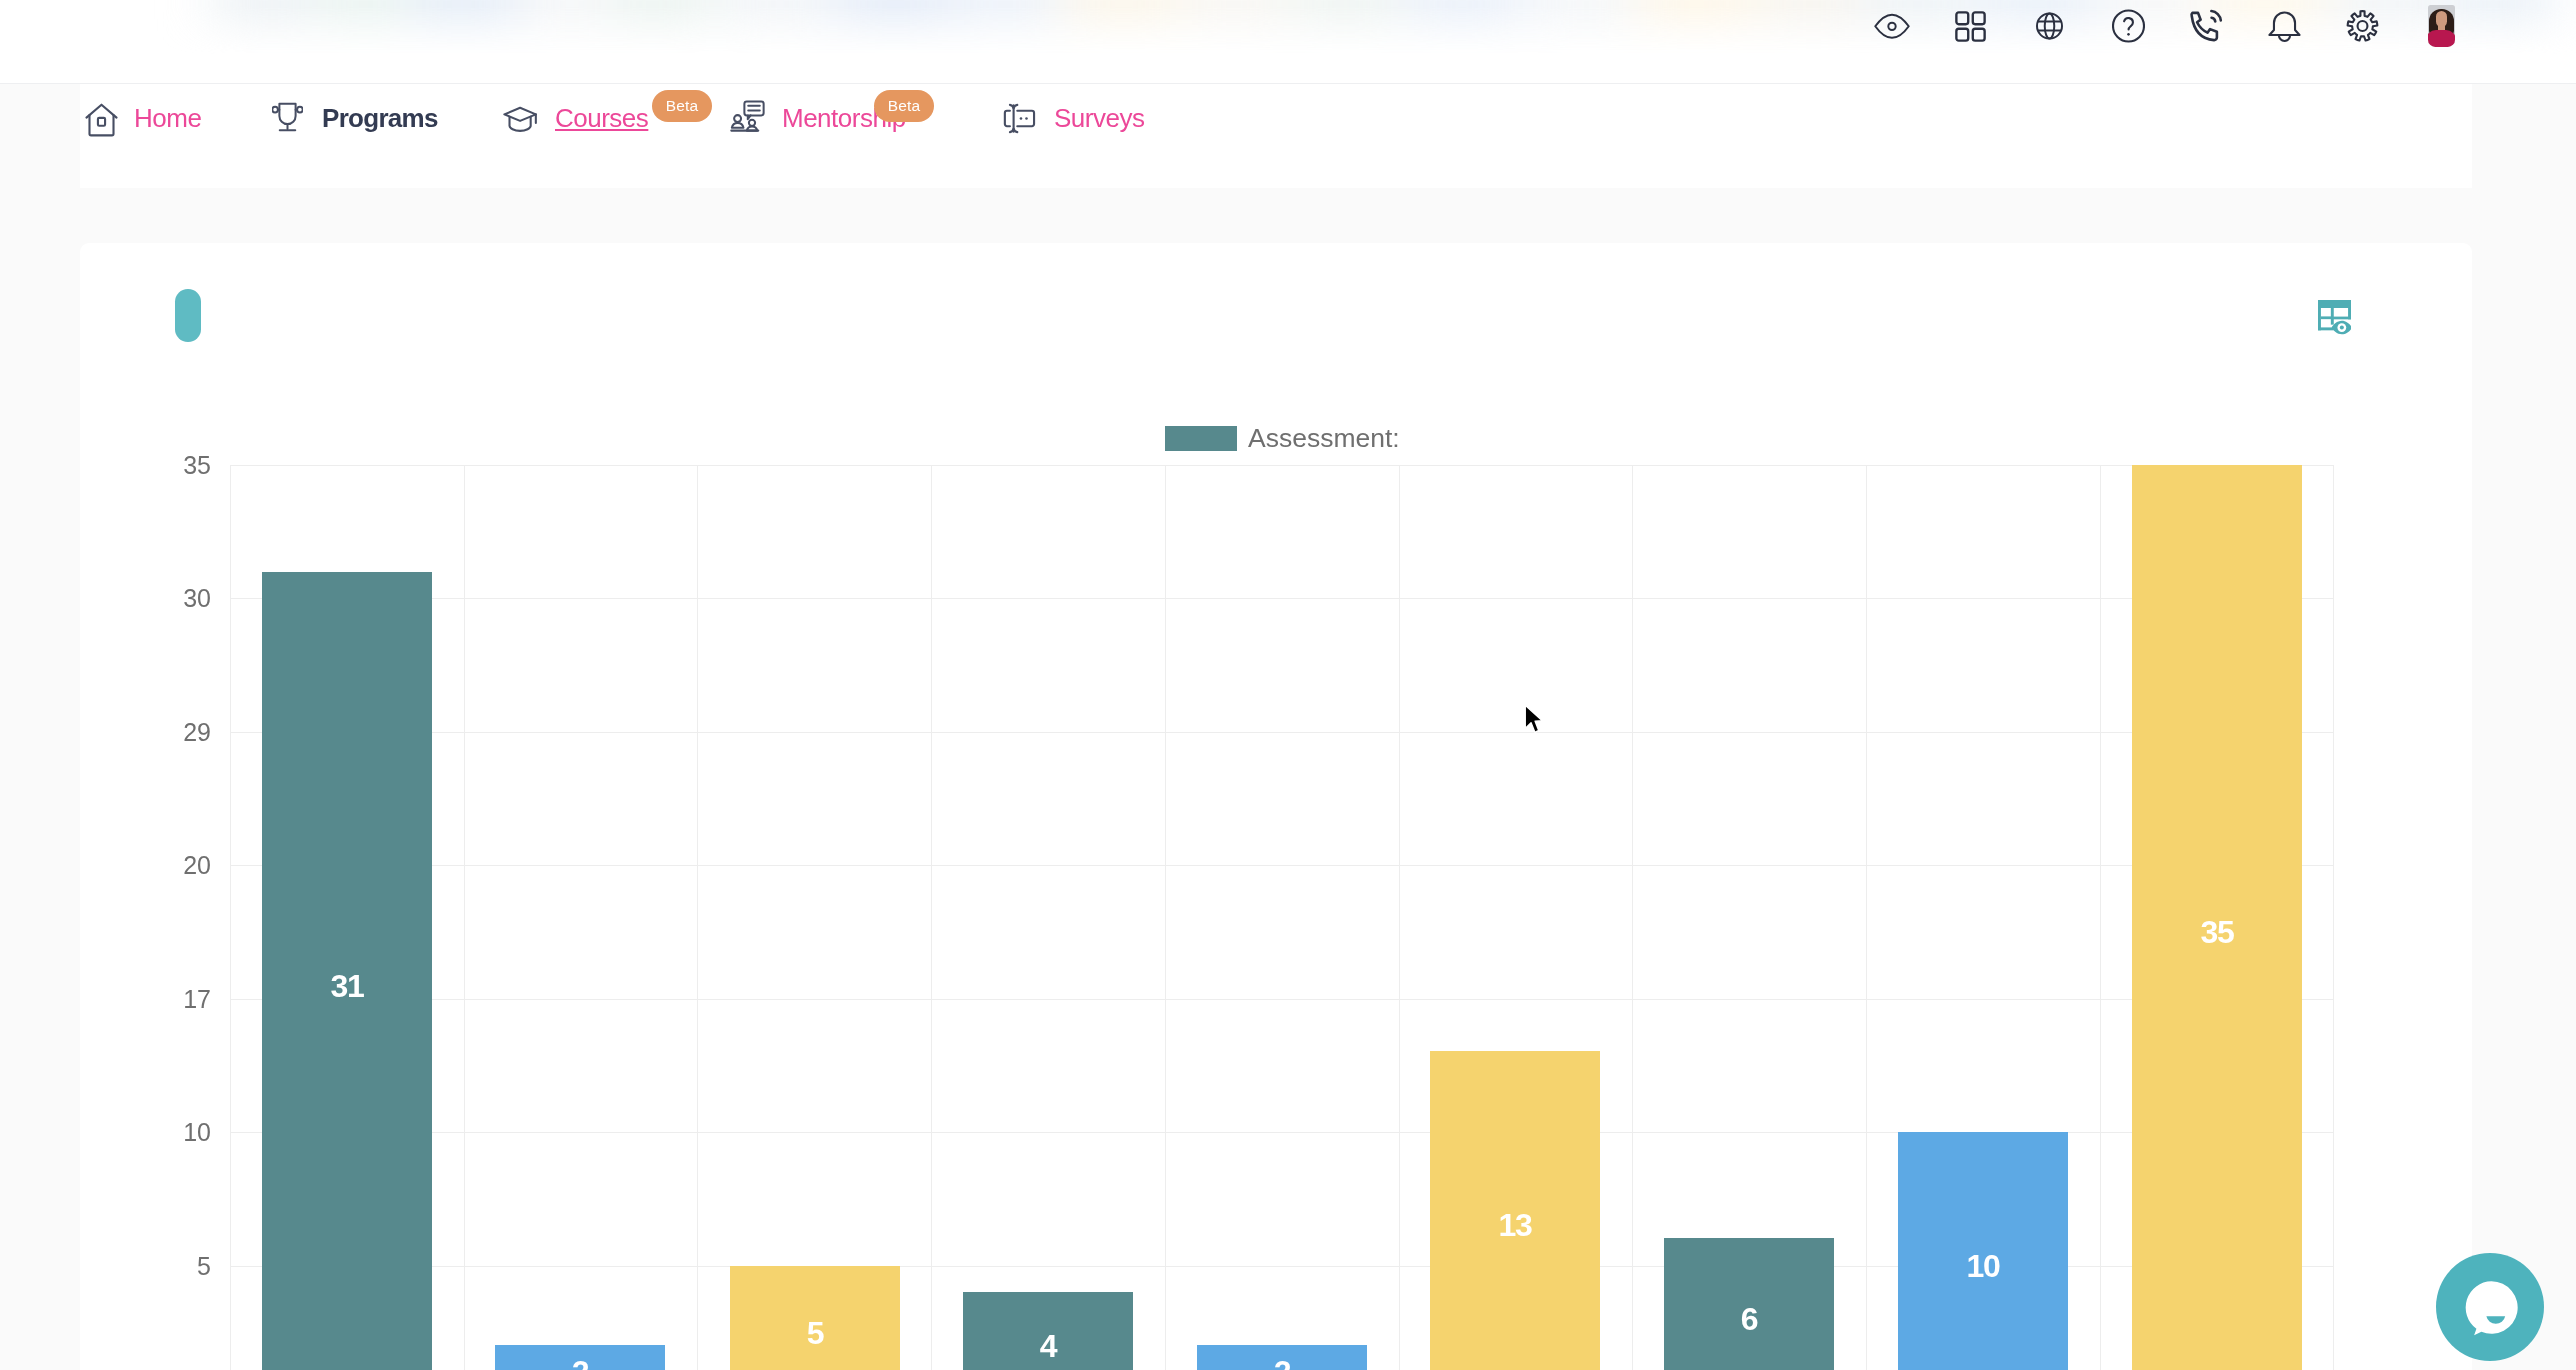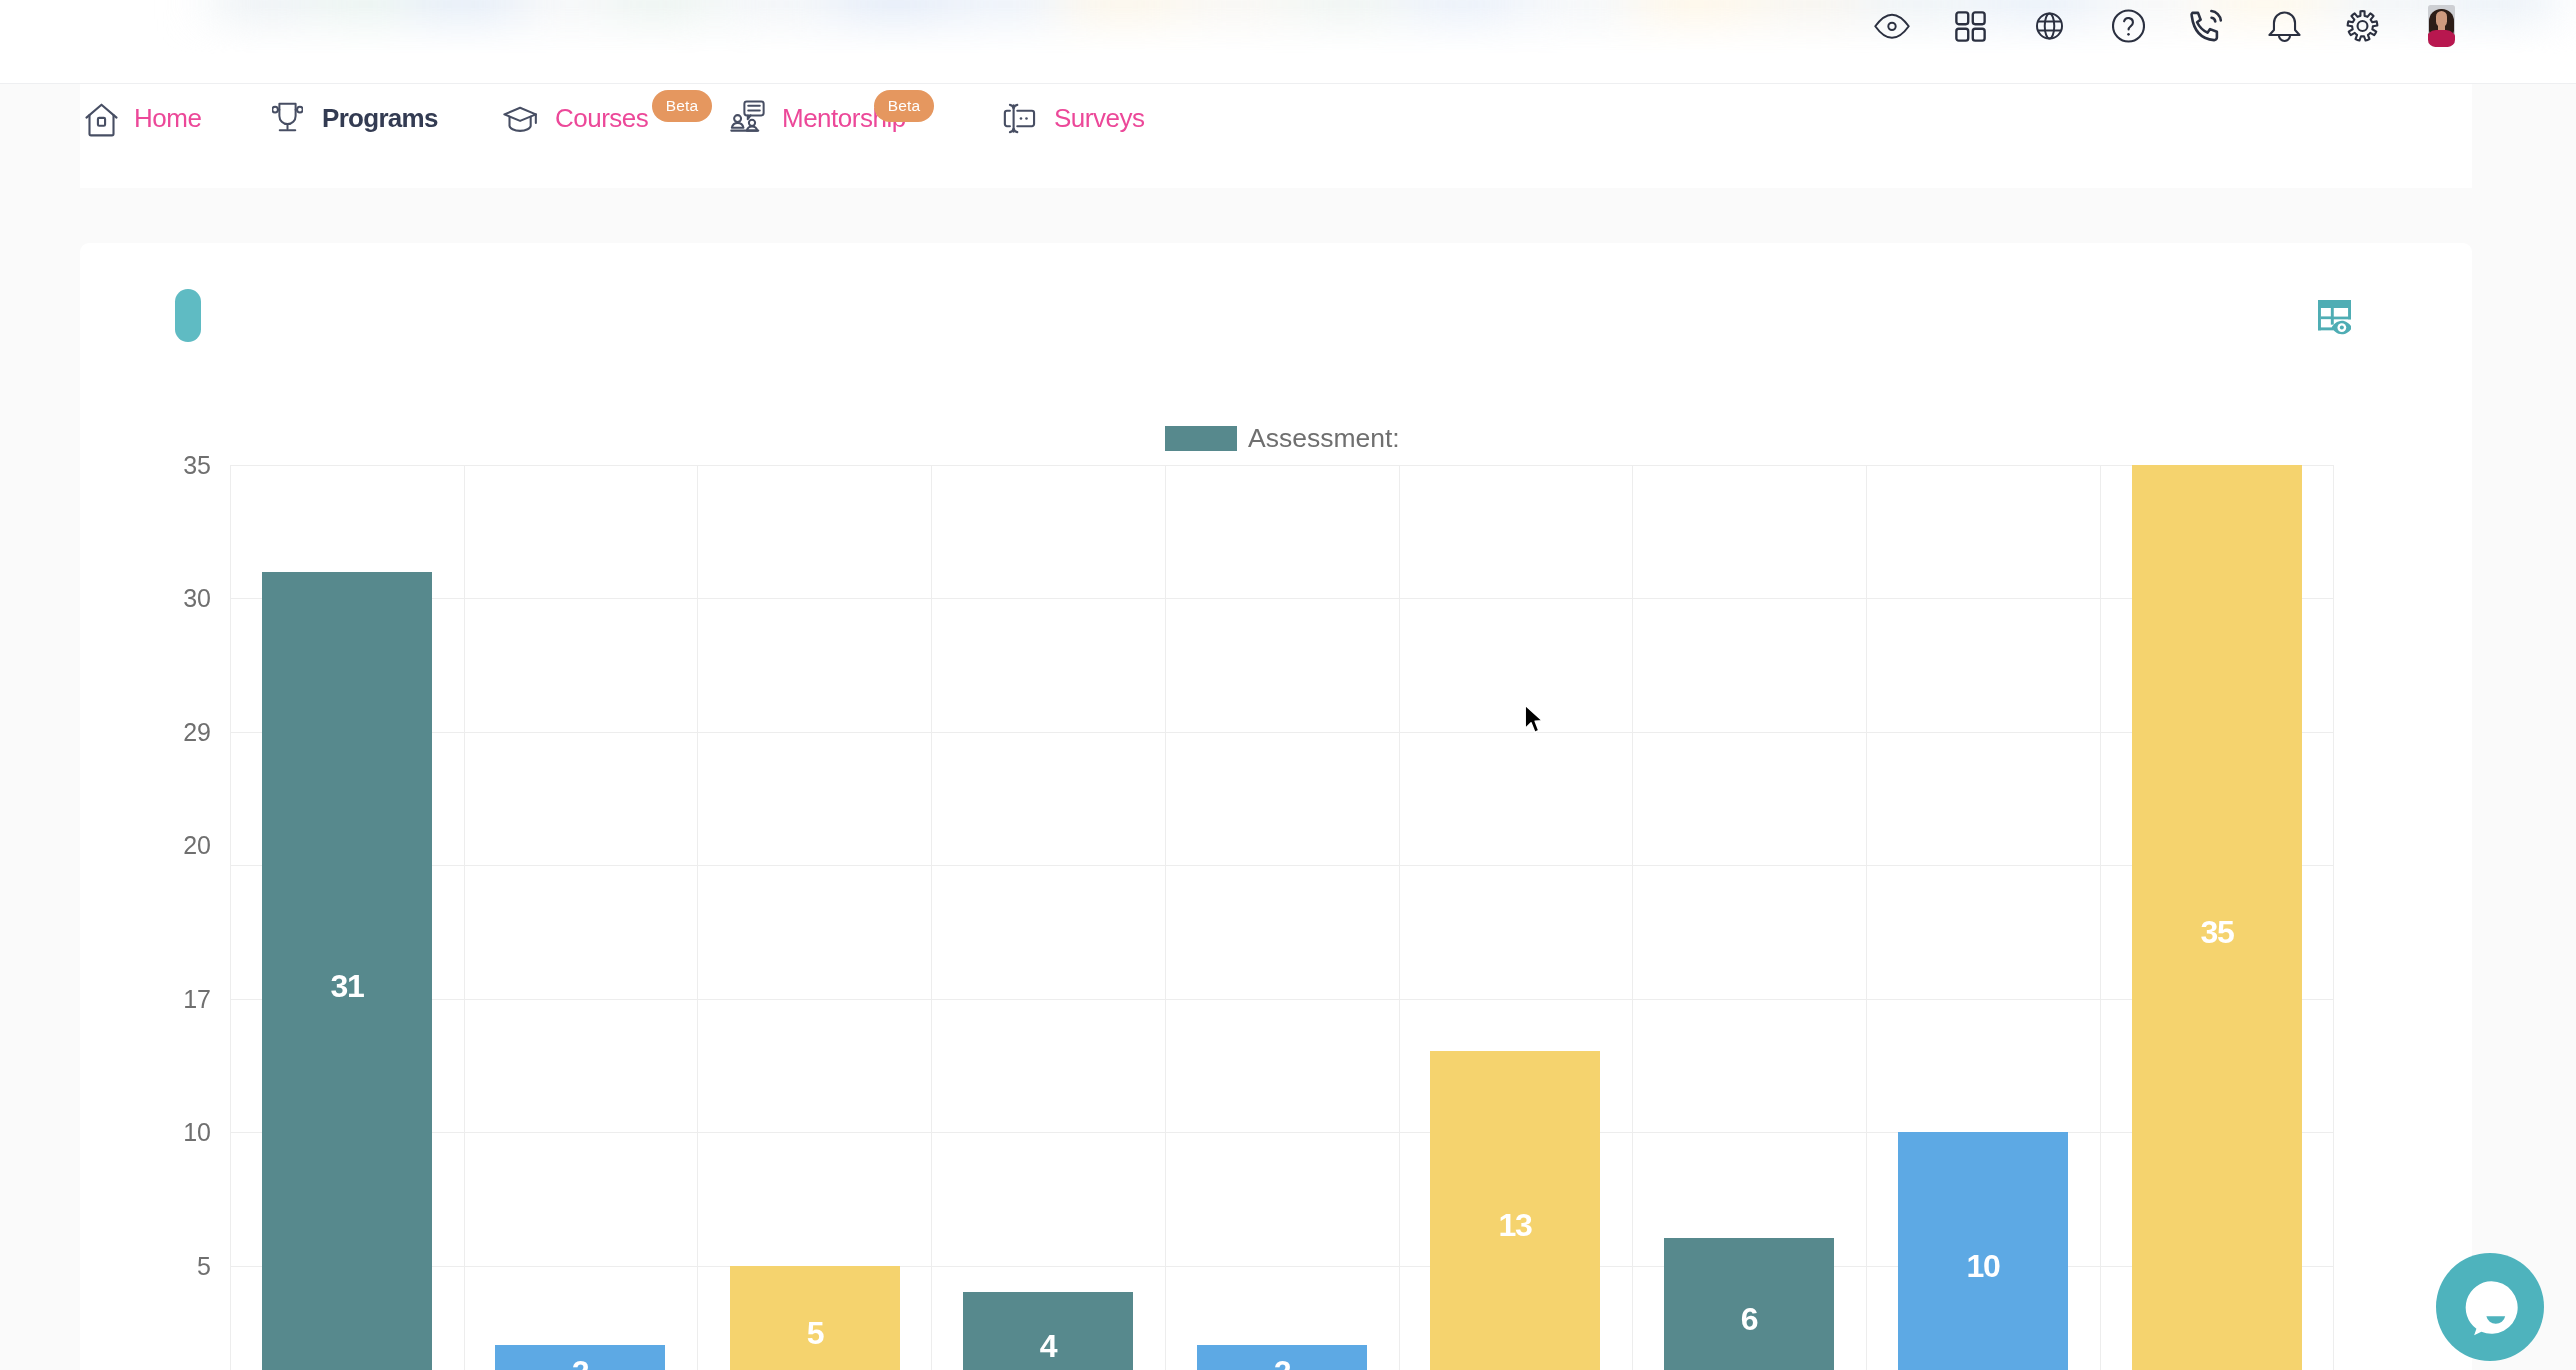"Courses" span.nav-label { text-decoration: none -> underline }
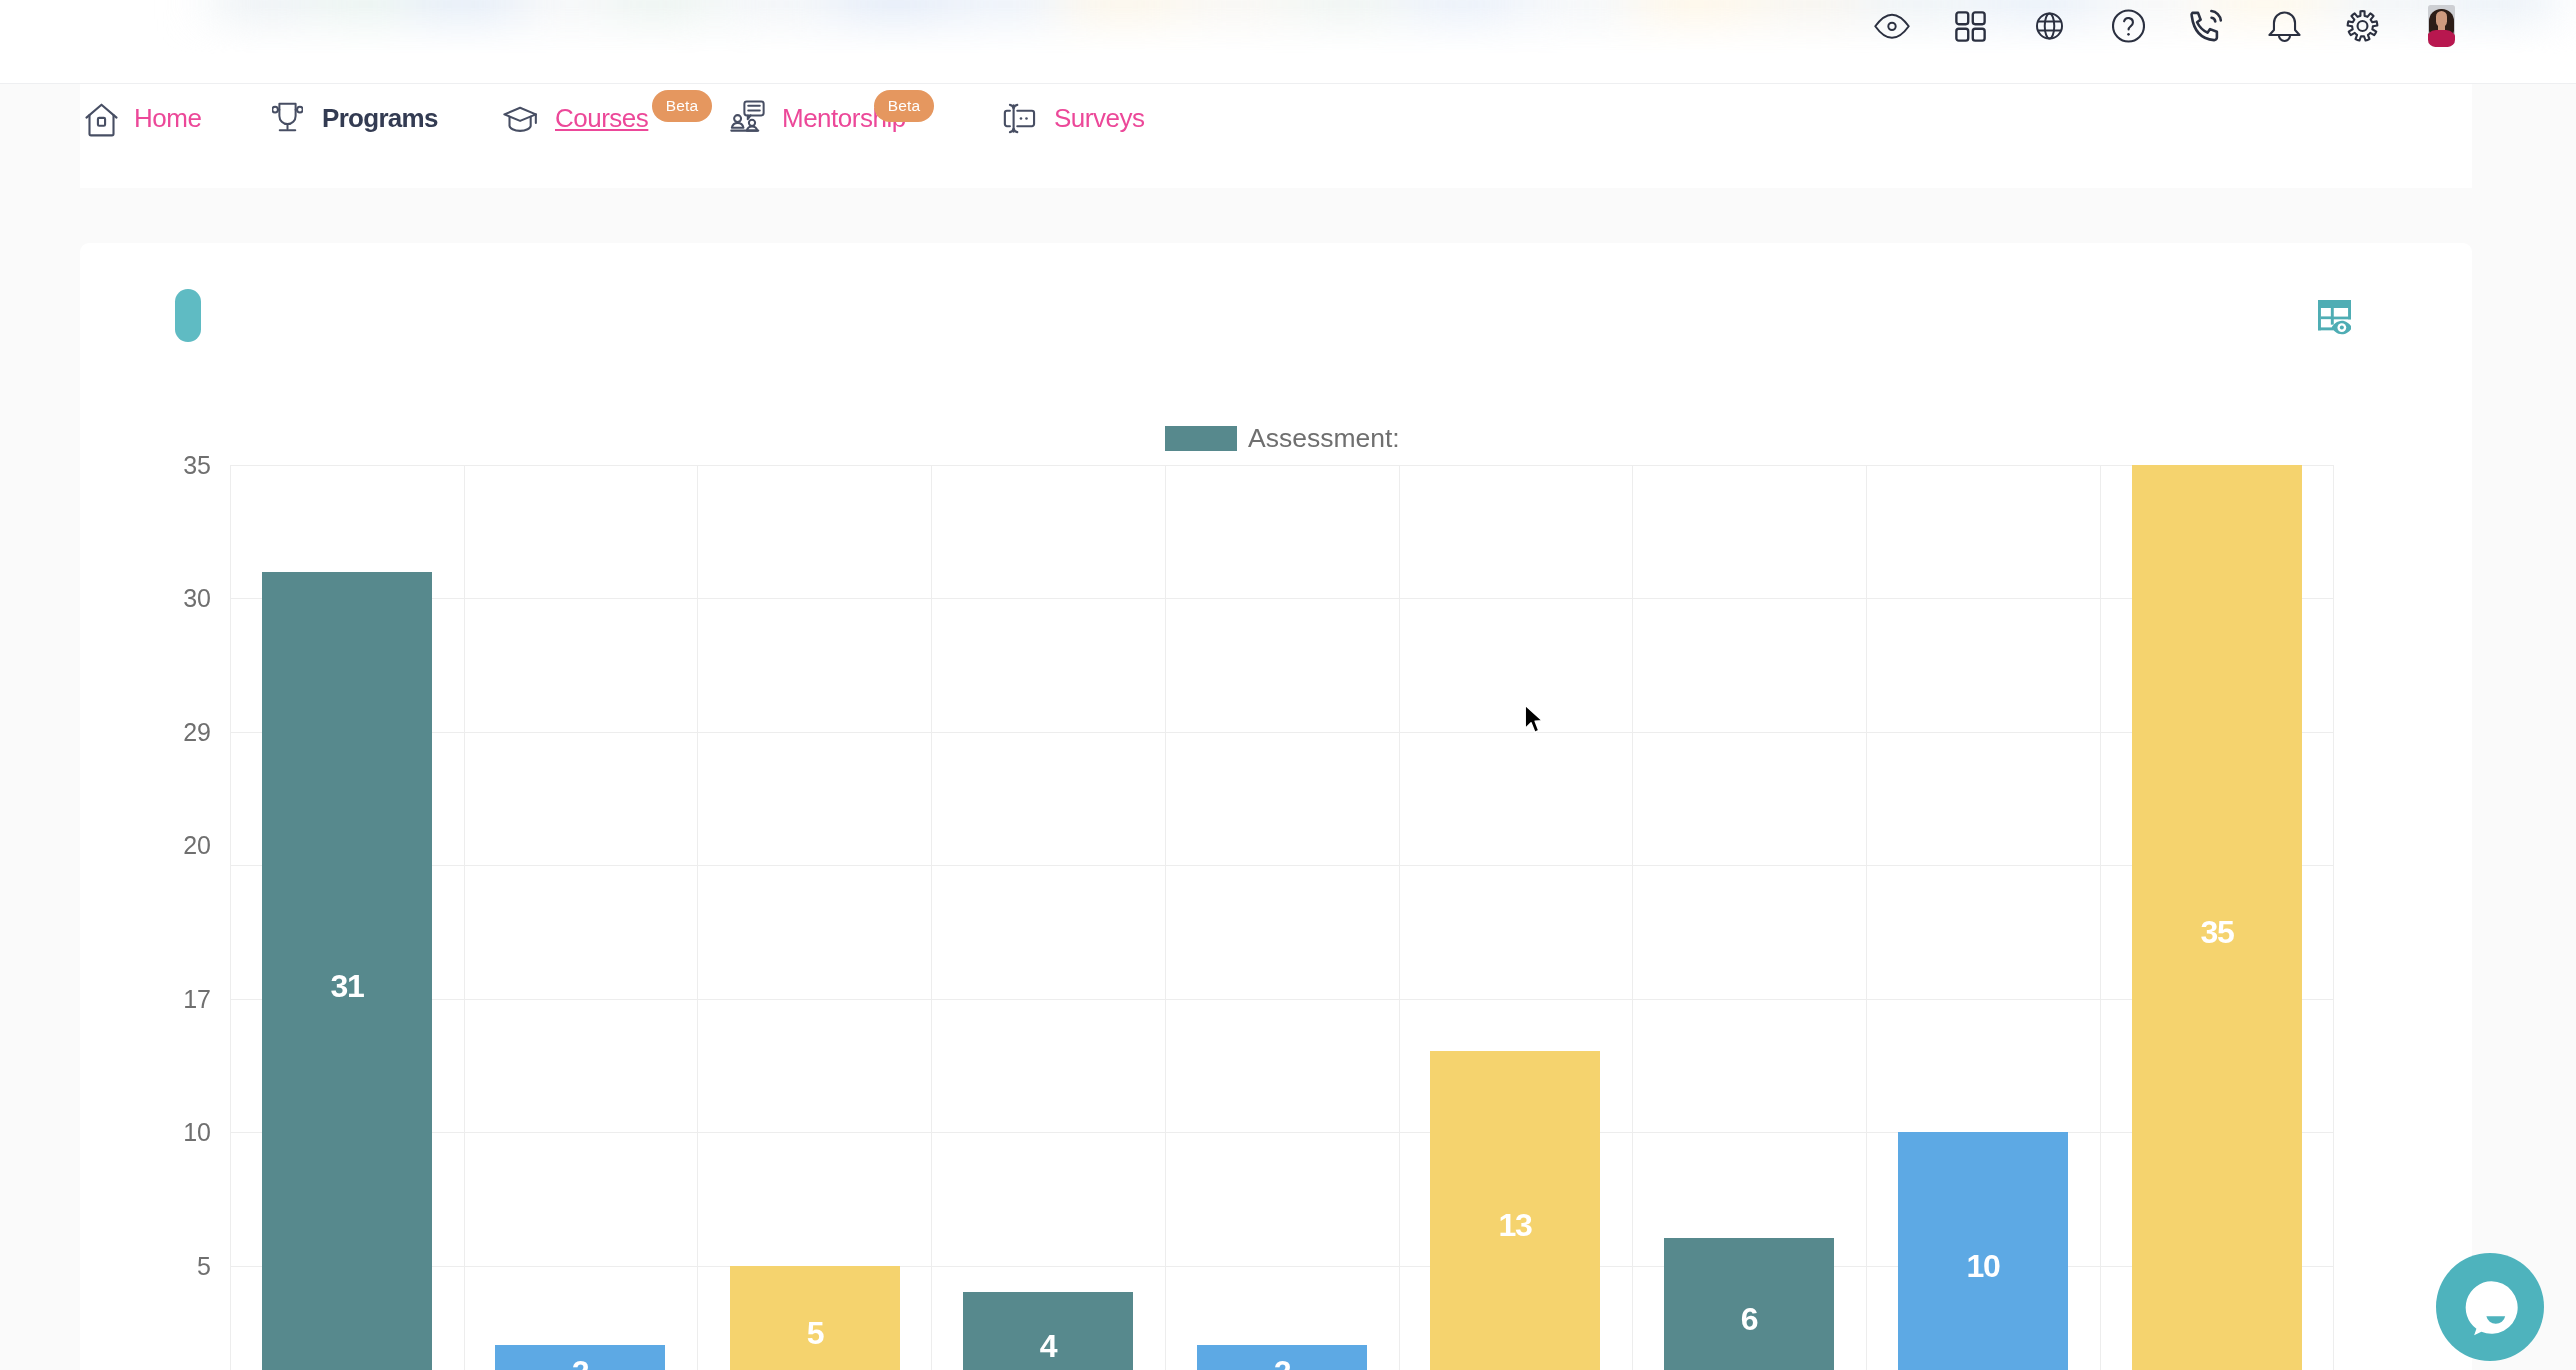"20" div.ytick { top: 410px -> 430px }
